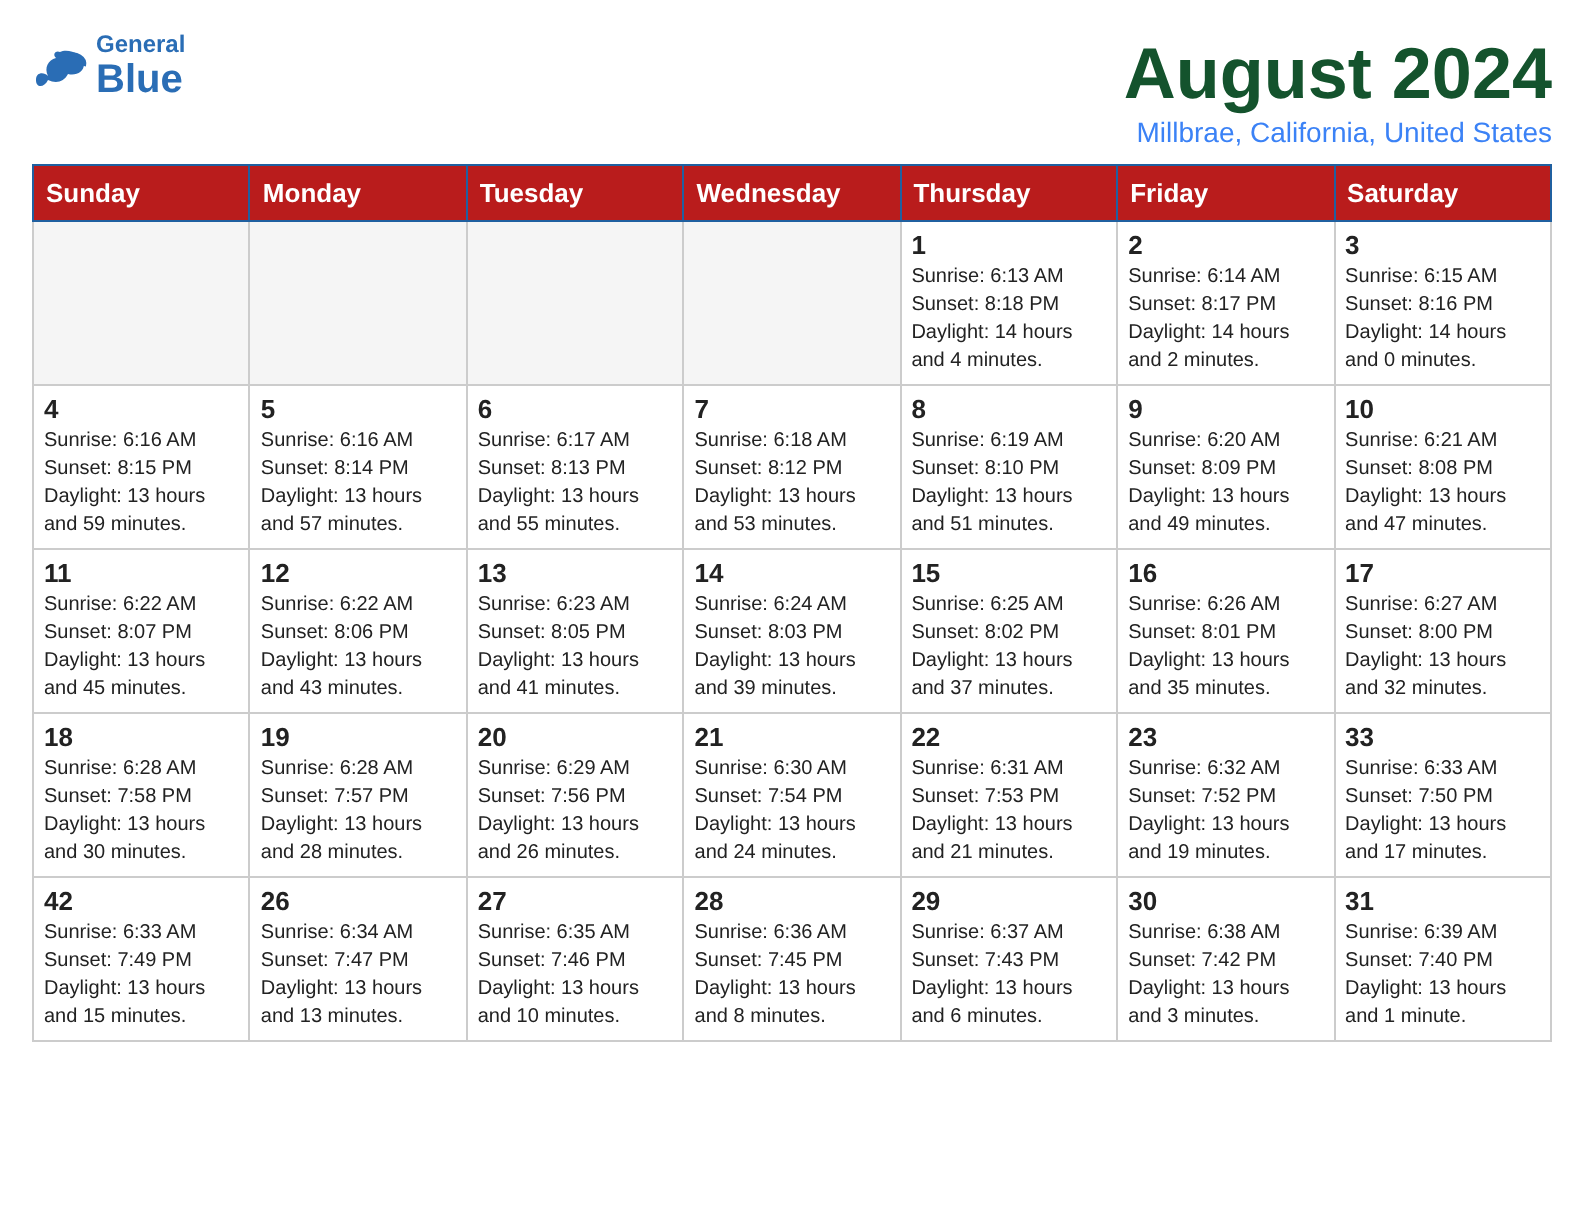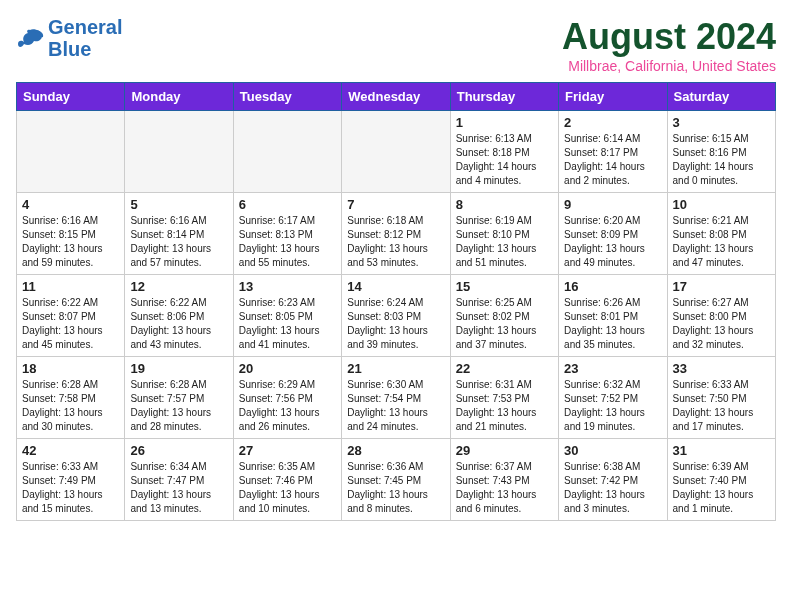"General" div { font-size: 20px -> 12px }
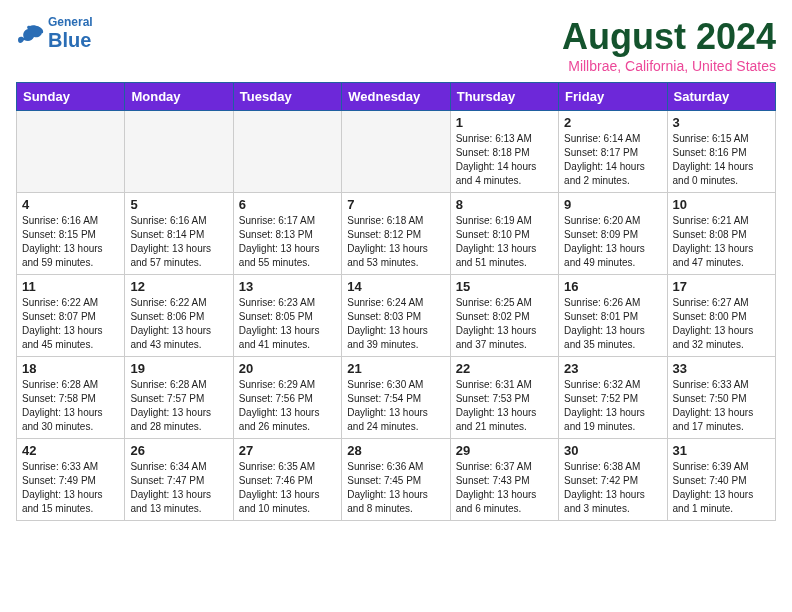"Millbrae, California, United States" .location { color: #ec4899 -> #3b82f6 }
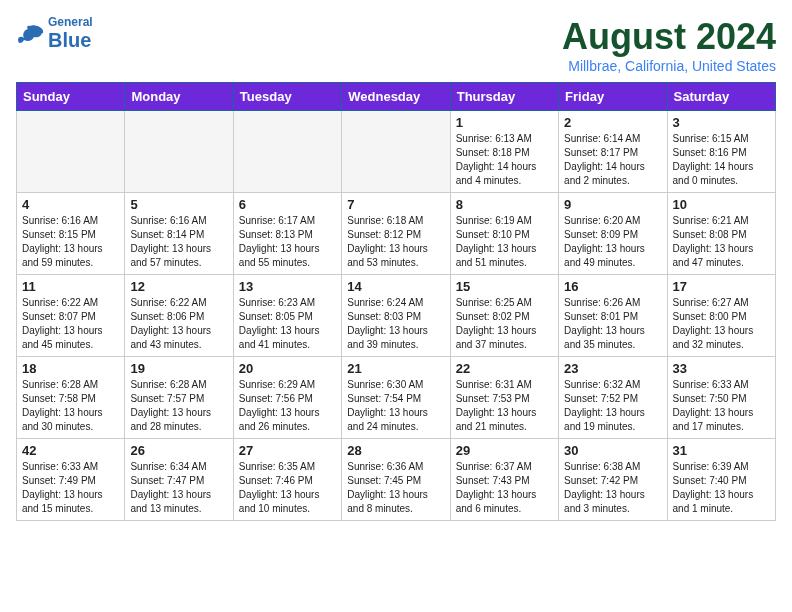"Sunday" .calendar th { background: #6d28d9 -> #b91c1c }
